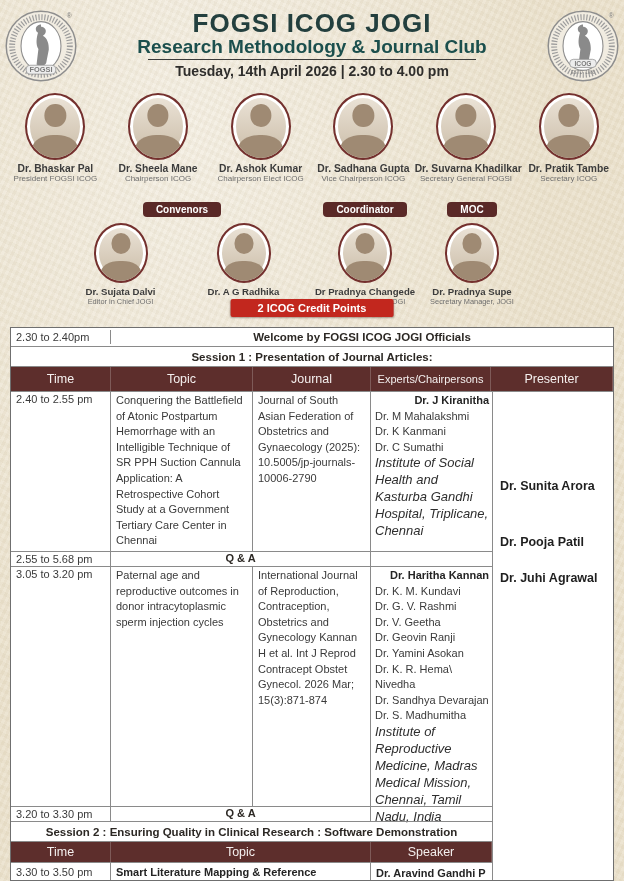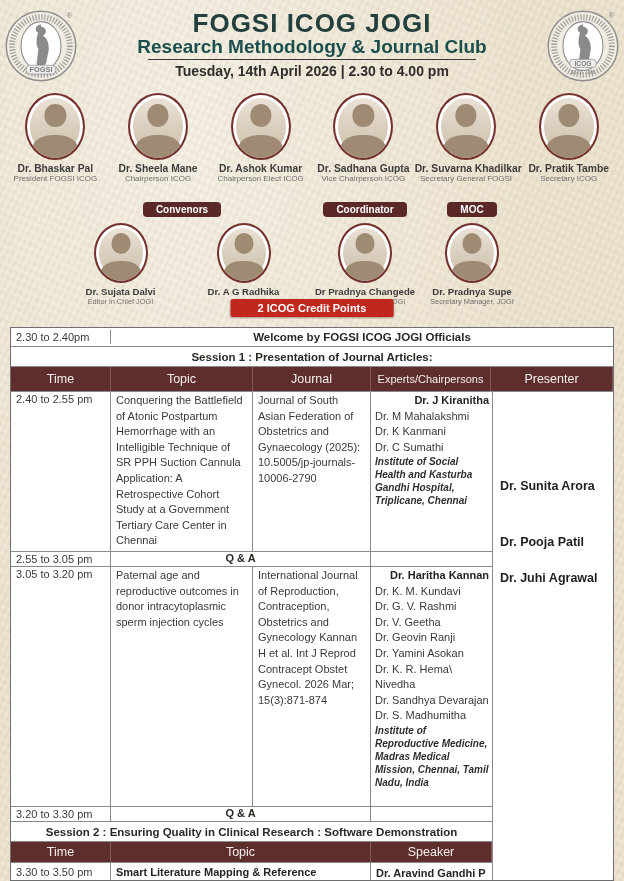"Institute of Social Health and" .p-inst { font-size: 10px -> 13px; font-weight: bold -> normal }
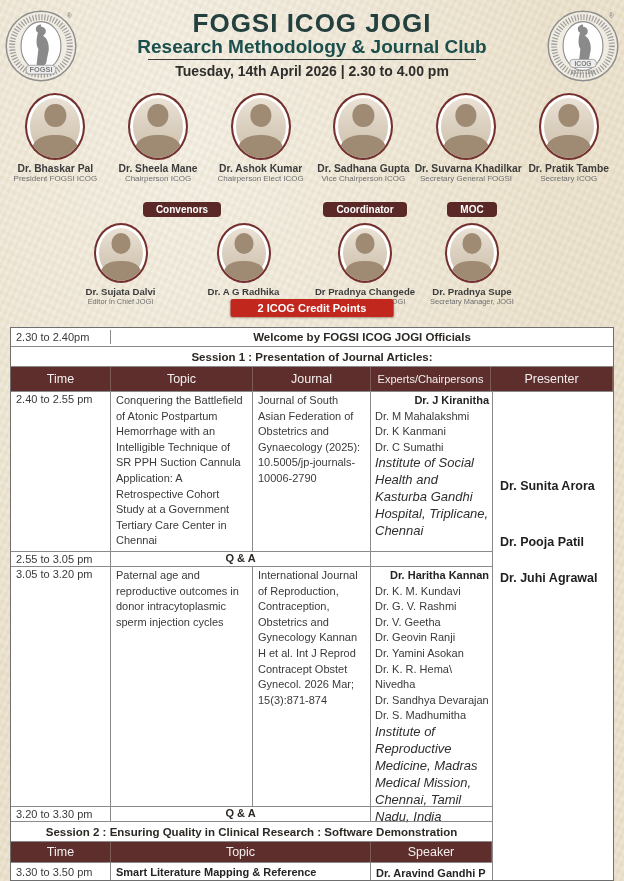"2.55 to 3.05 pm" div.c { text: 3.05 -> 5.68 }
